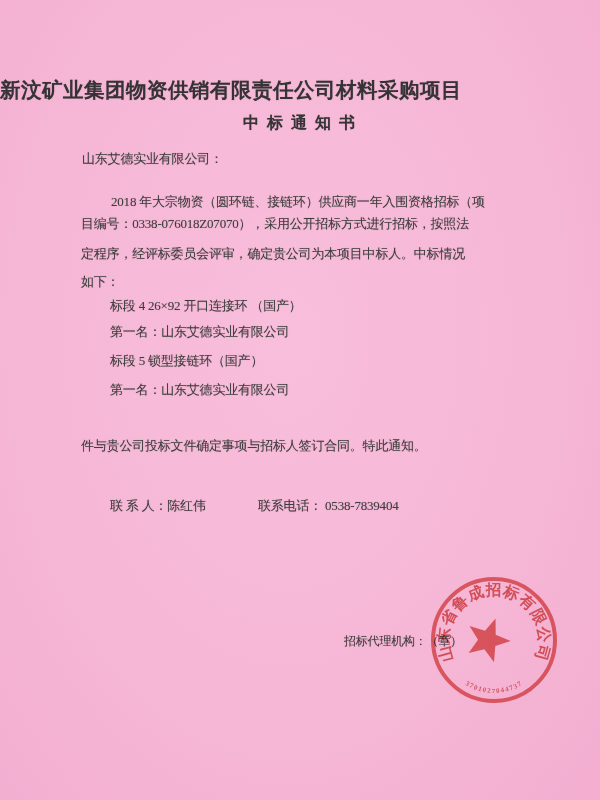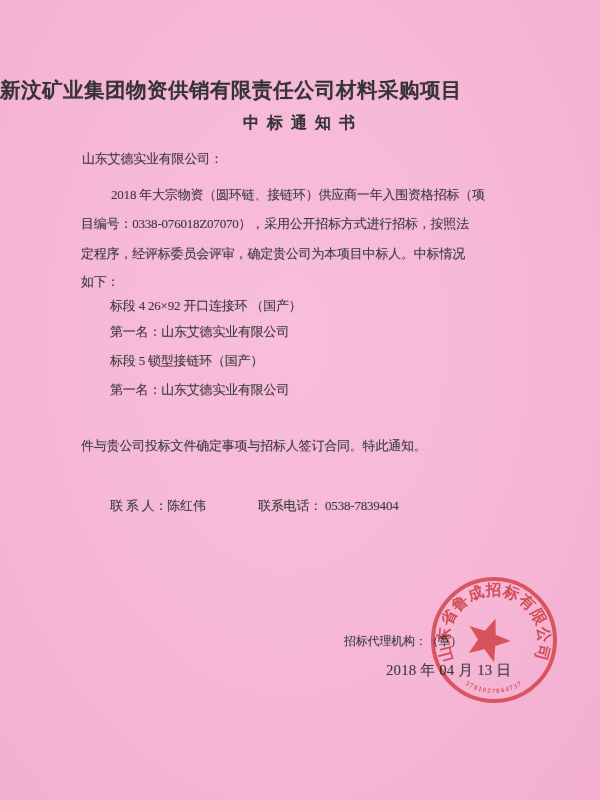"2018 年大宗物资（圆环链、接链环）供应商一年入围资格招标（项" .b0 { top: 186px -> 193px }
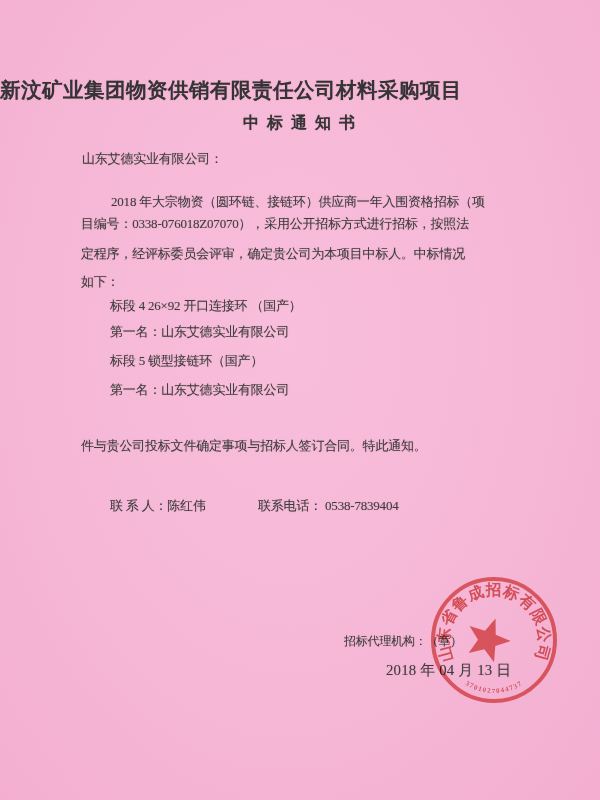"2018 年 04 月 13" div.line { html: <div>2018 年 04 月 13 日</div> -> none }
